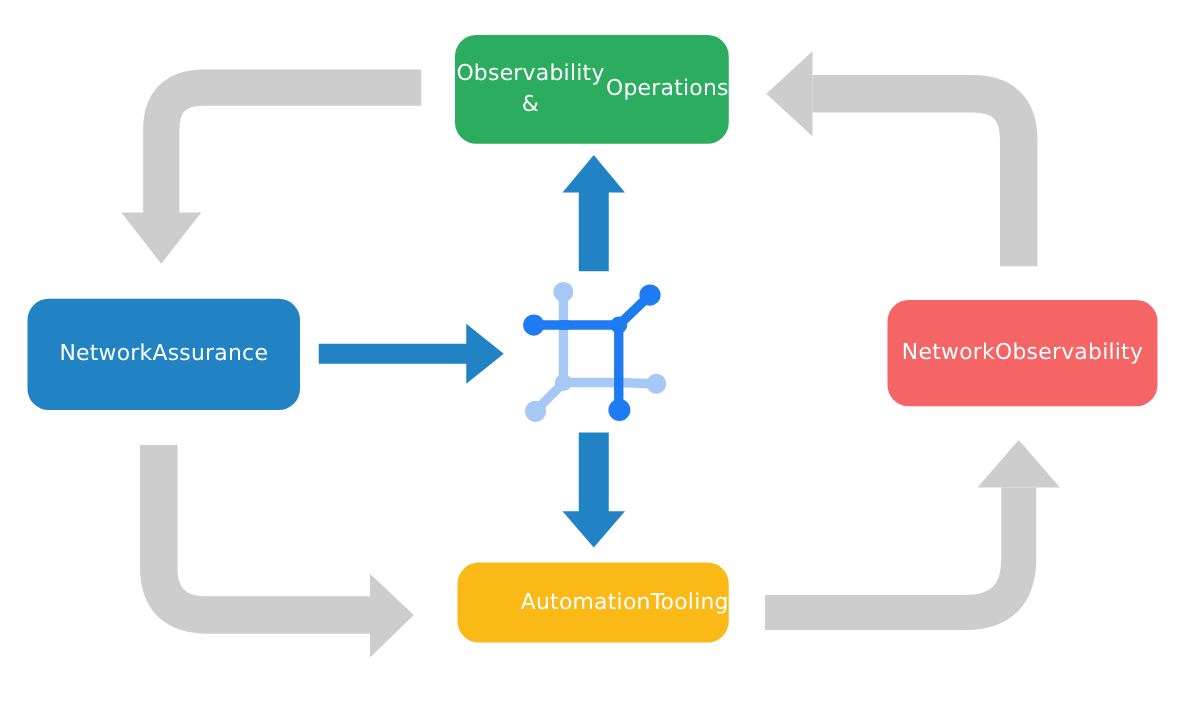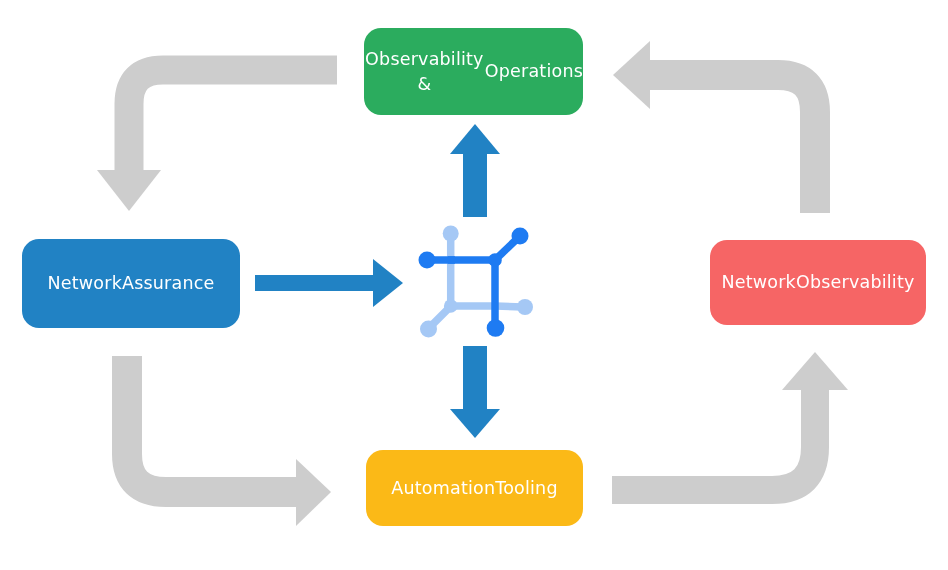"Automation" .box-automation { height: 76px -> 64px; justify-content: none -> flex-end }
